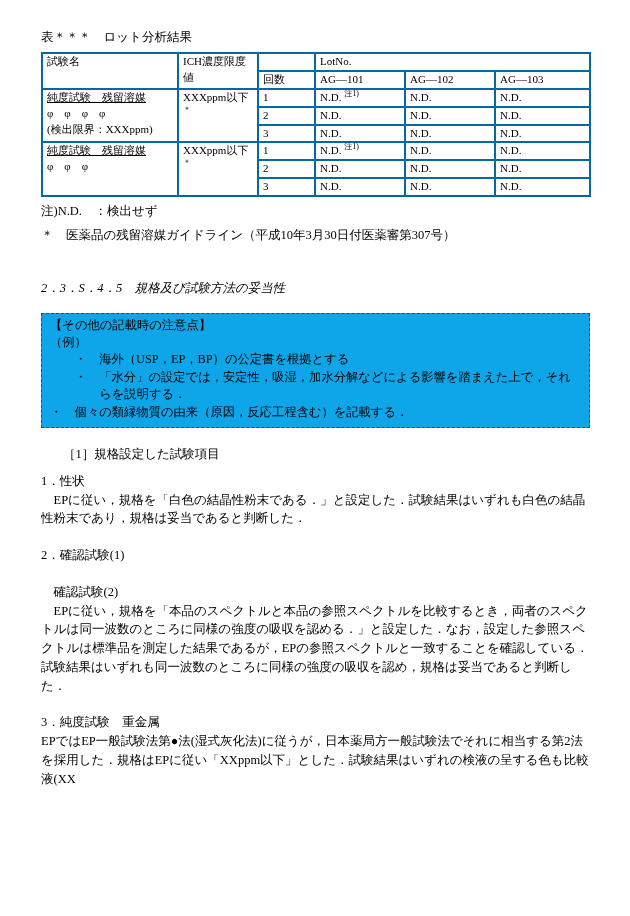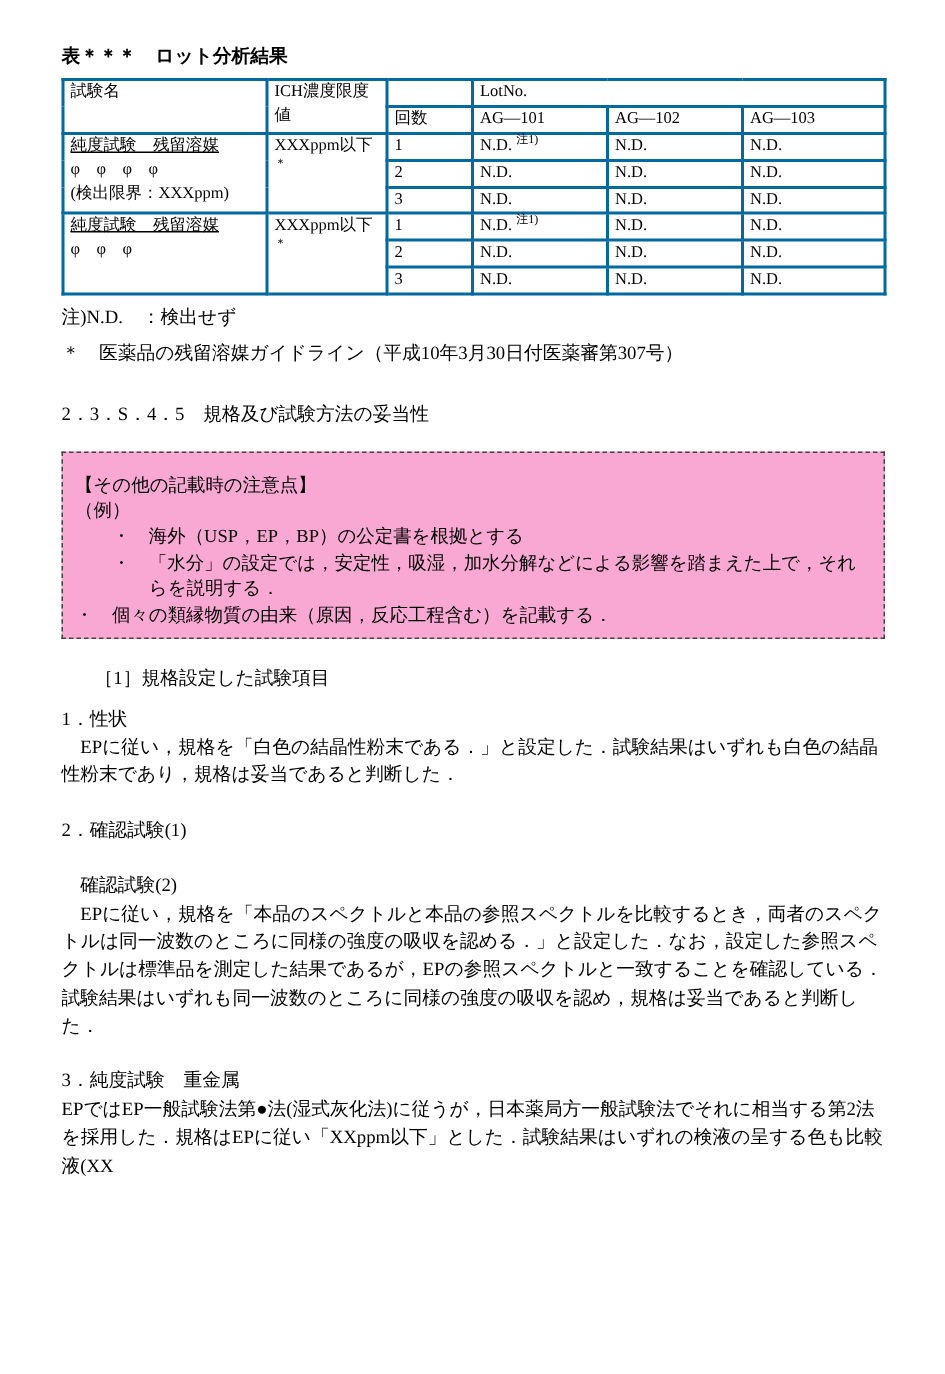"表＊＊＊ ロット分析結果" .tbl-title { font-weight: bold -> none }
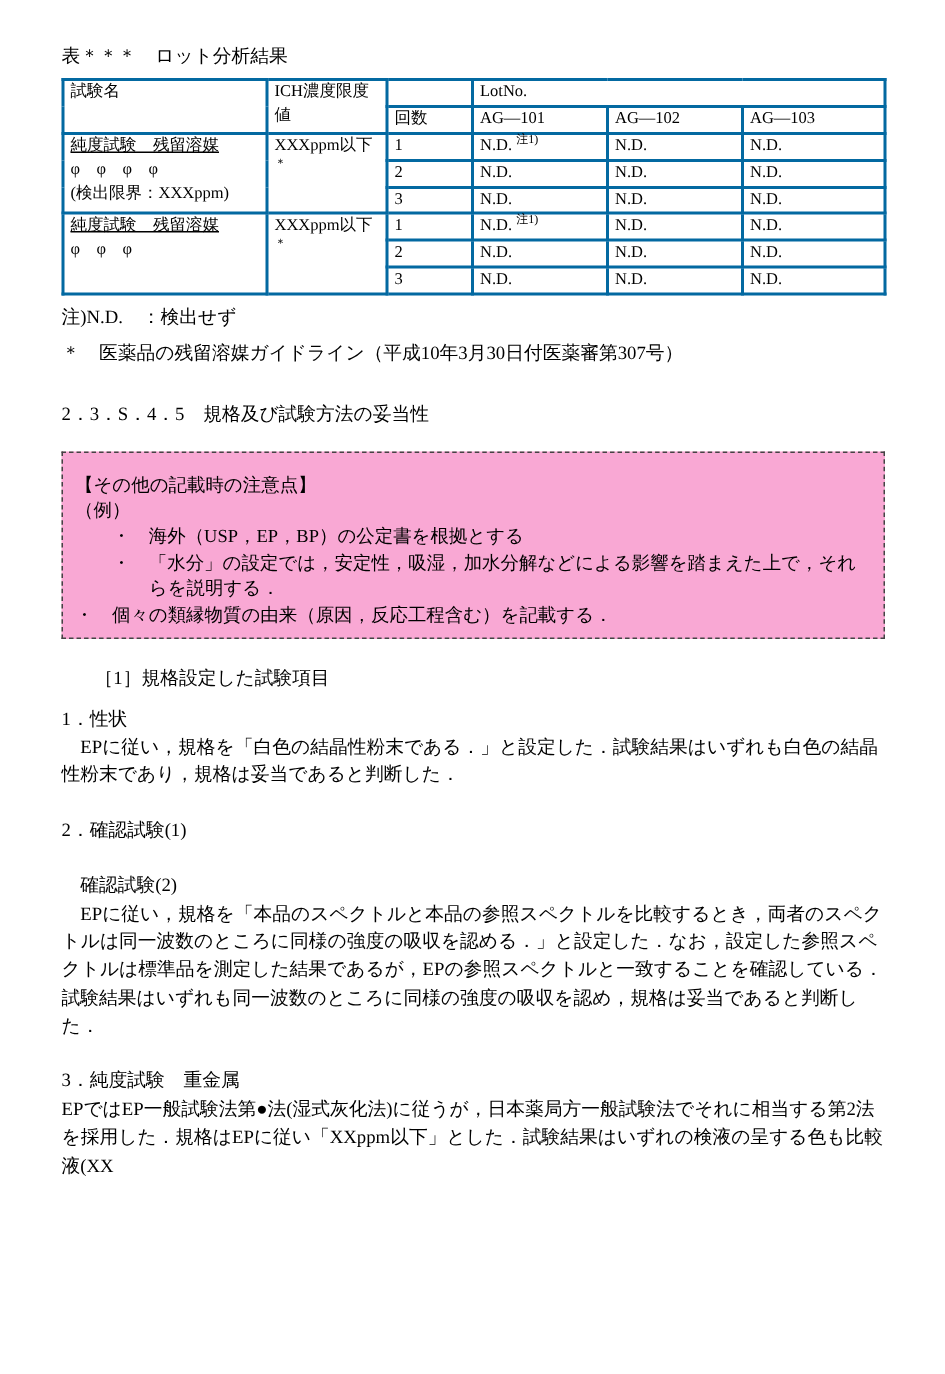"2．3．S．4．5 規格及び試験方法の妥当性" .sec-heading { font-style: none -> italic; margin-top: 22px -> 34px }
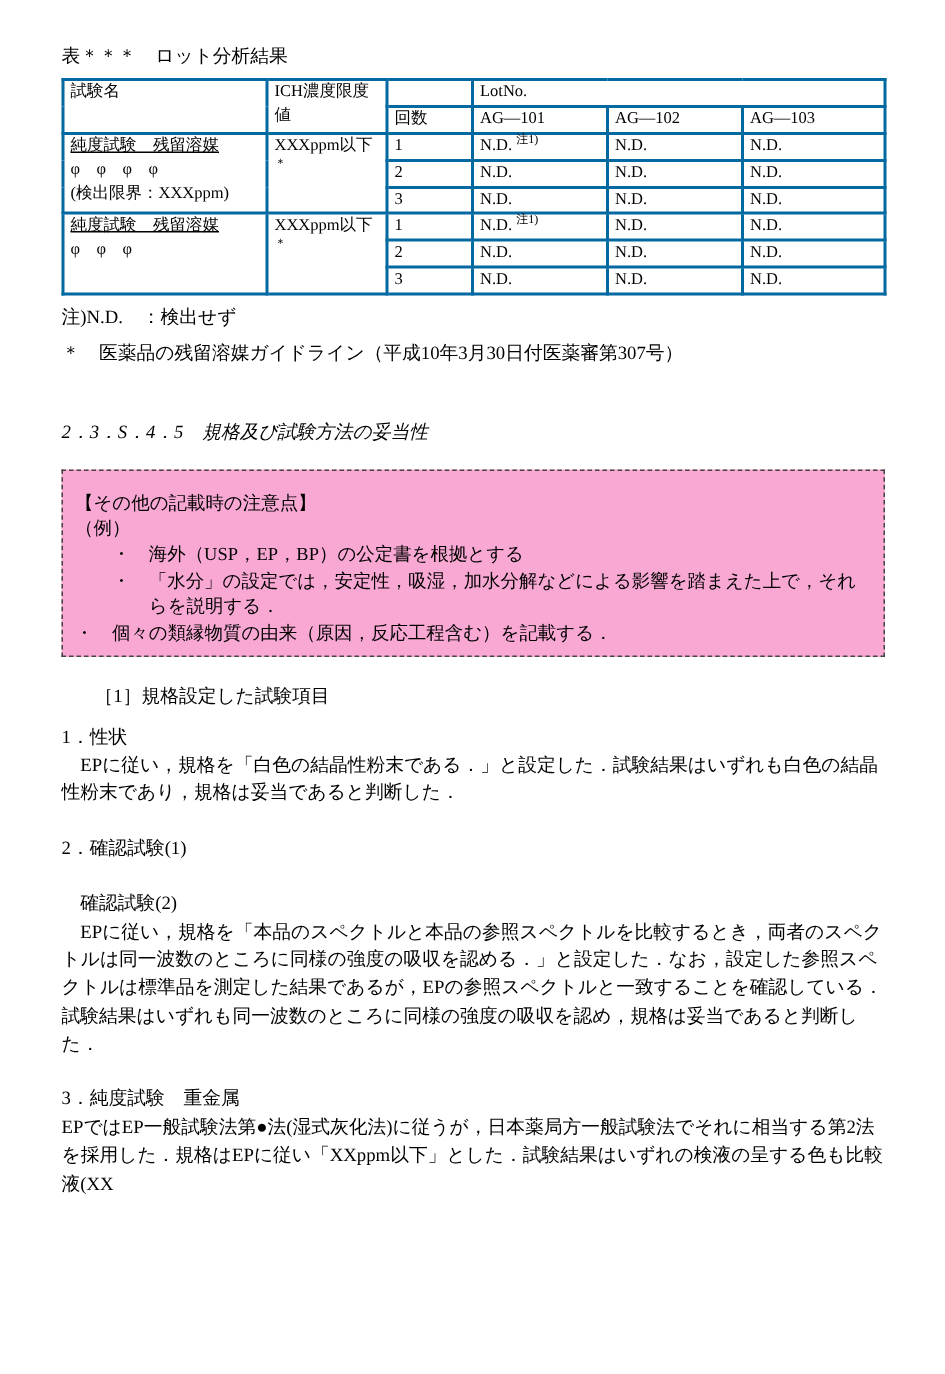"【その他の記載時の注意点】" .notice { background: #f9a8d4 -> #0ea5e9; padding: 13px 8px 6px 8px -> 3px 8px 6px 8px }
